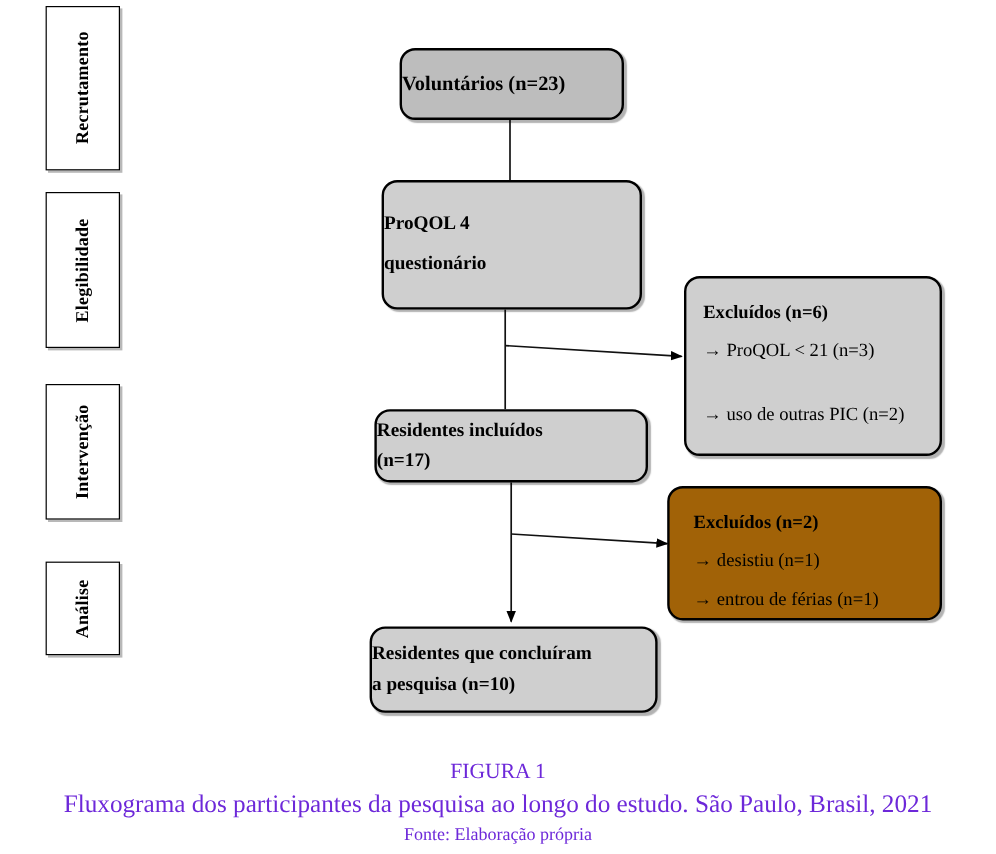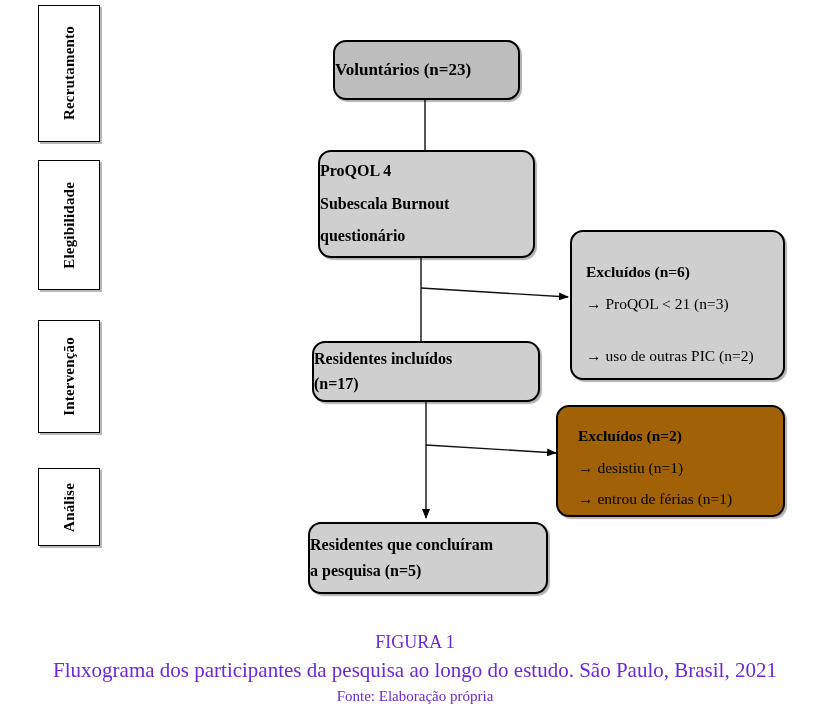"Subescala Burnout" span.line { html: <span>Subescala Burnout</span> -> none }
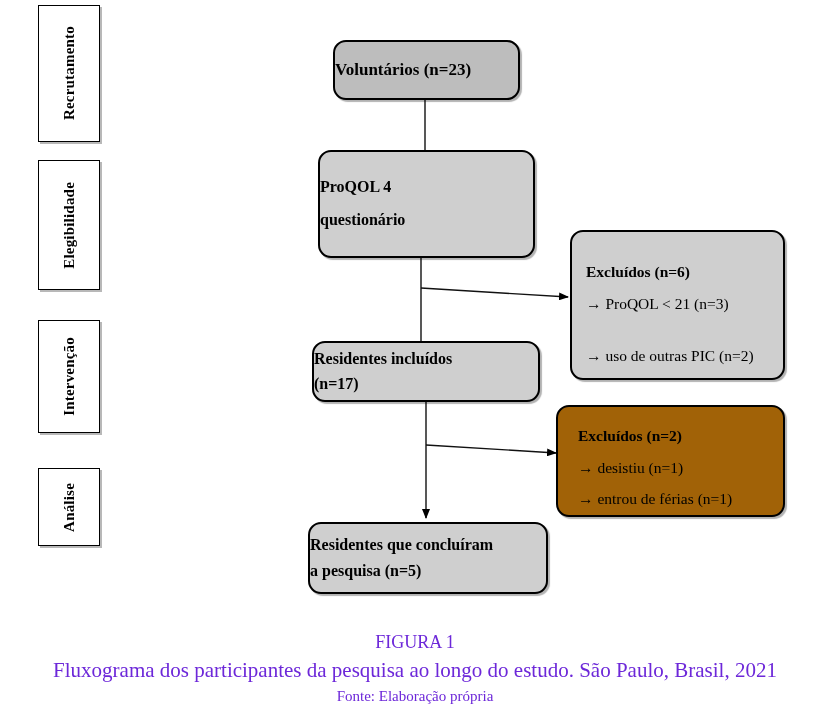"Excluídos (n=6)" .flow-box.left-align { justify-content: center -> flex-start }
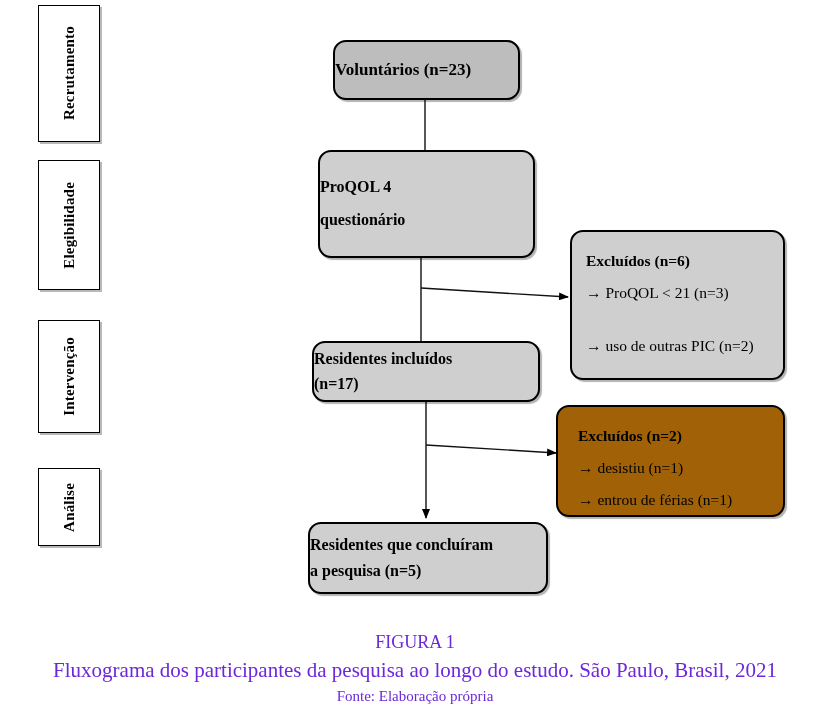"a pesquisa (n=5)" span.line { text: 5 -> 10 }
